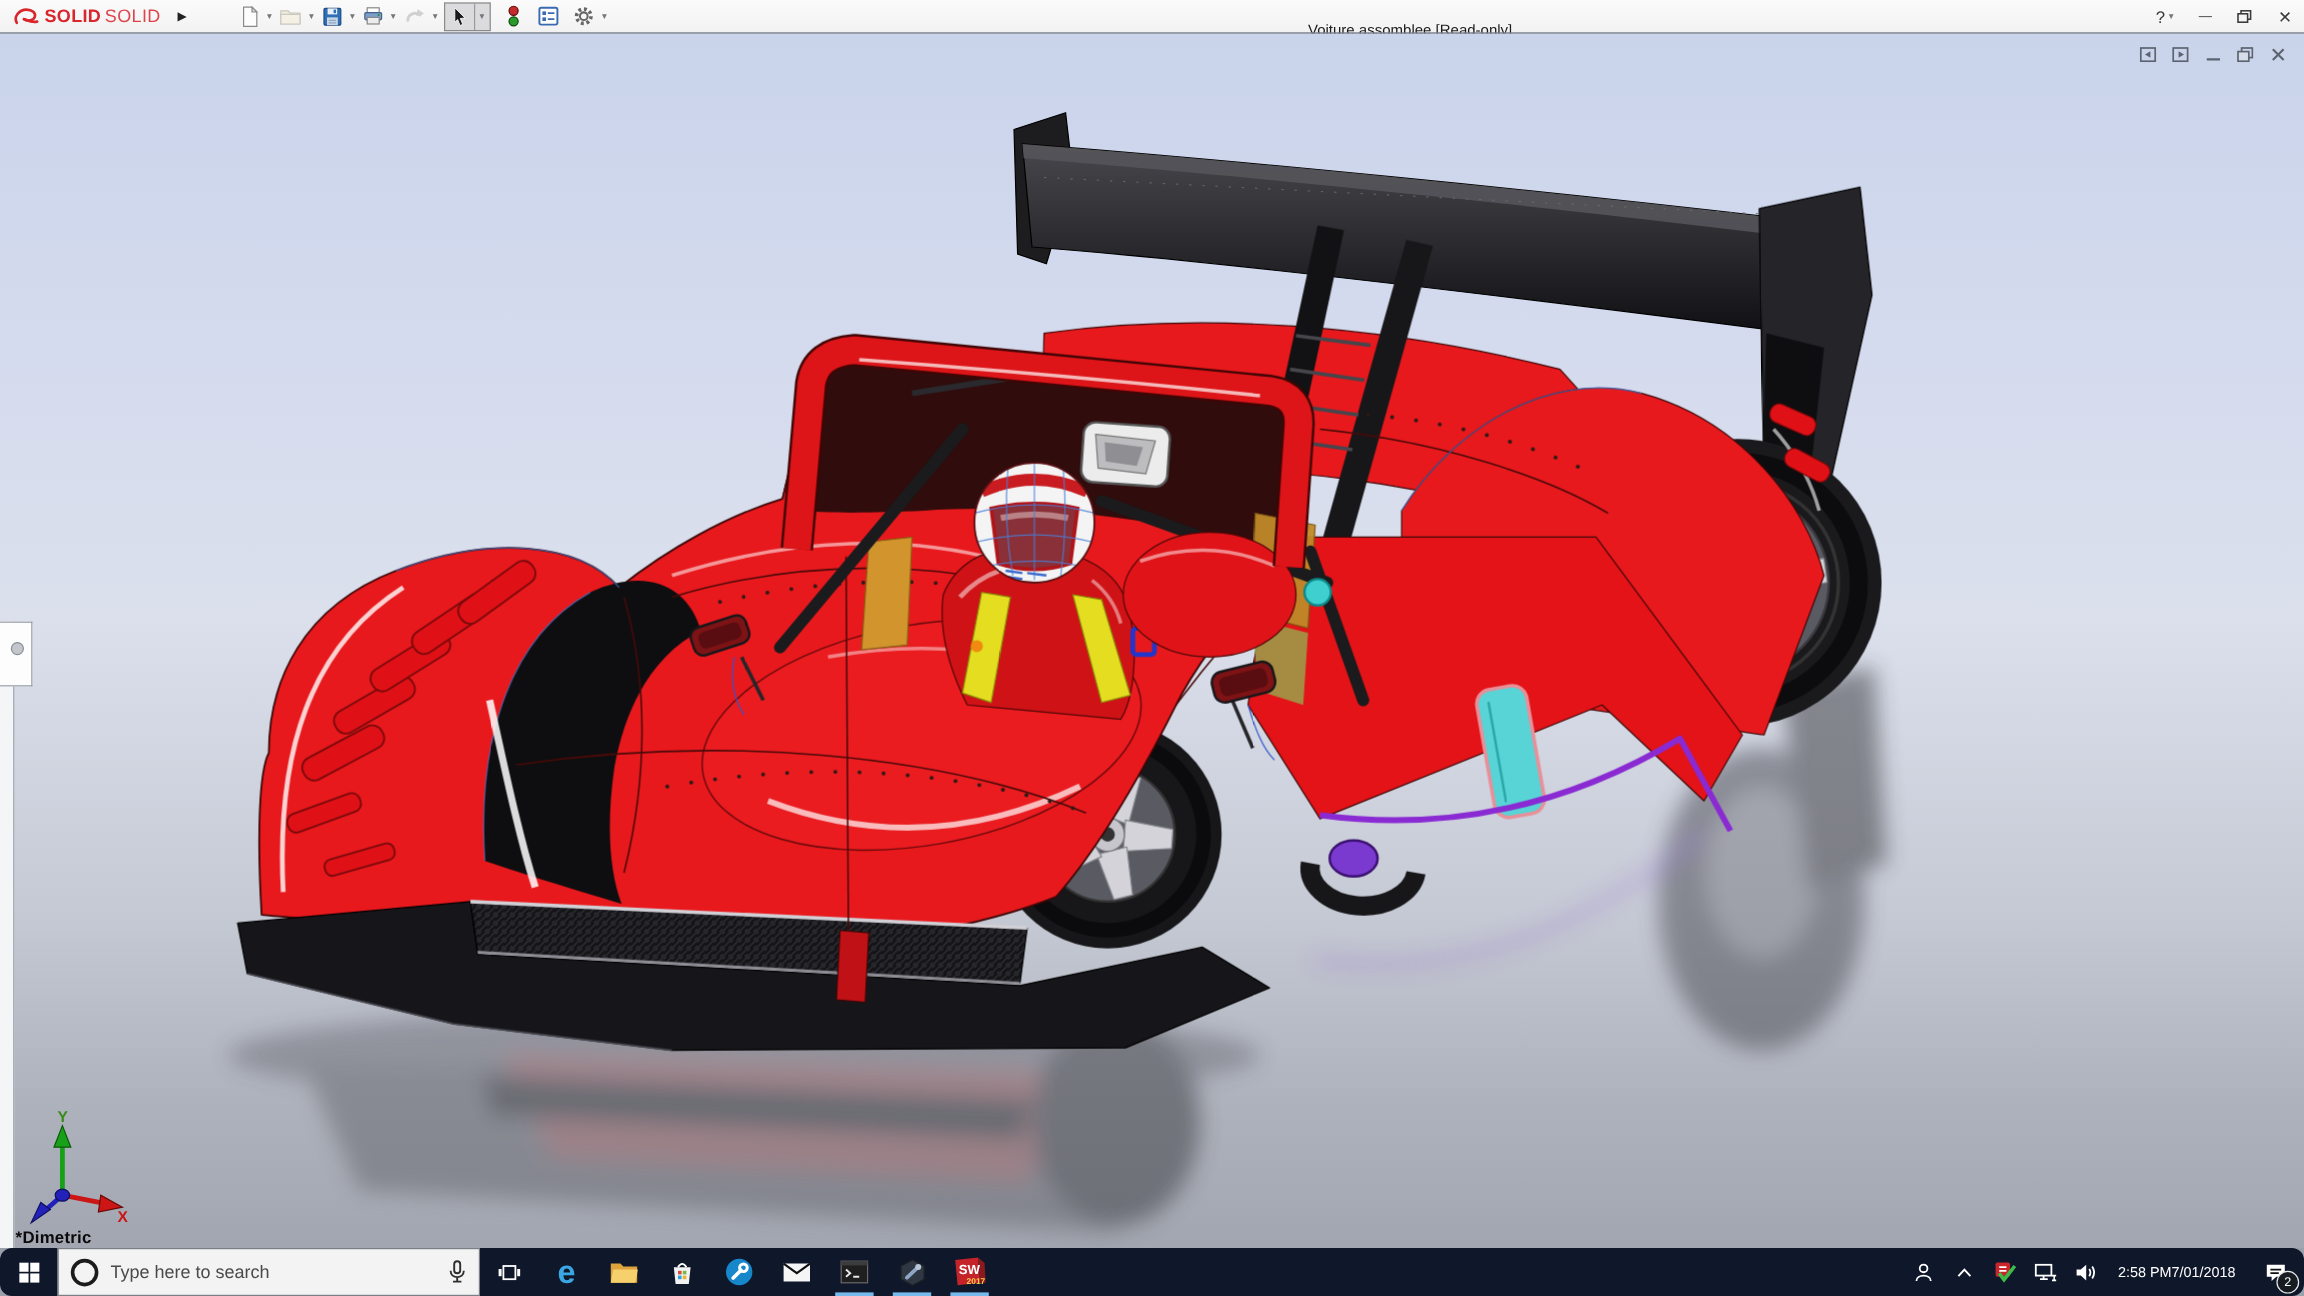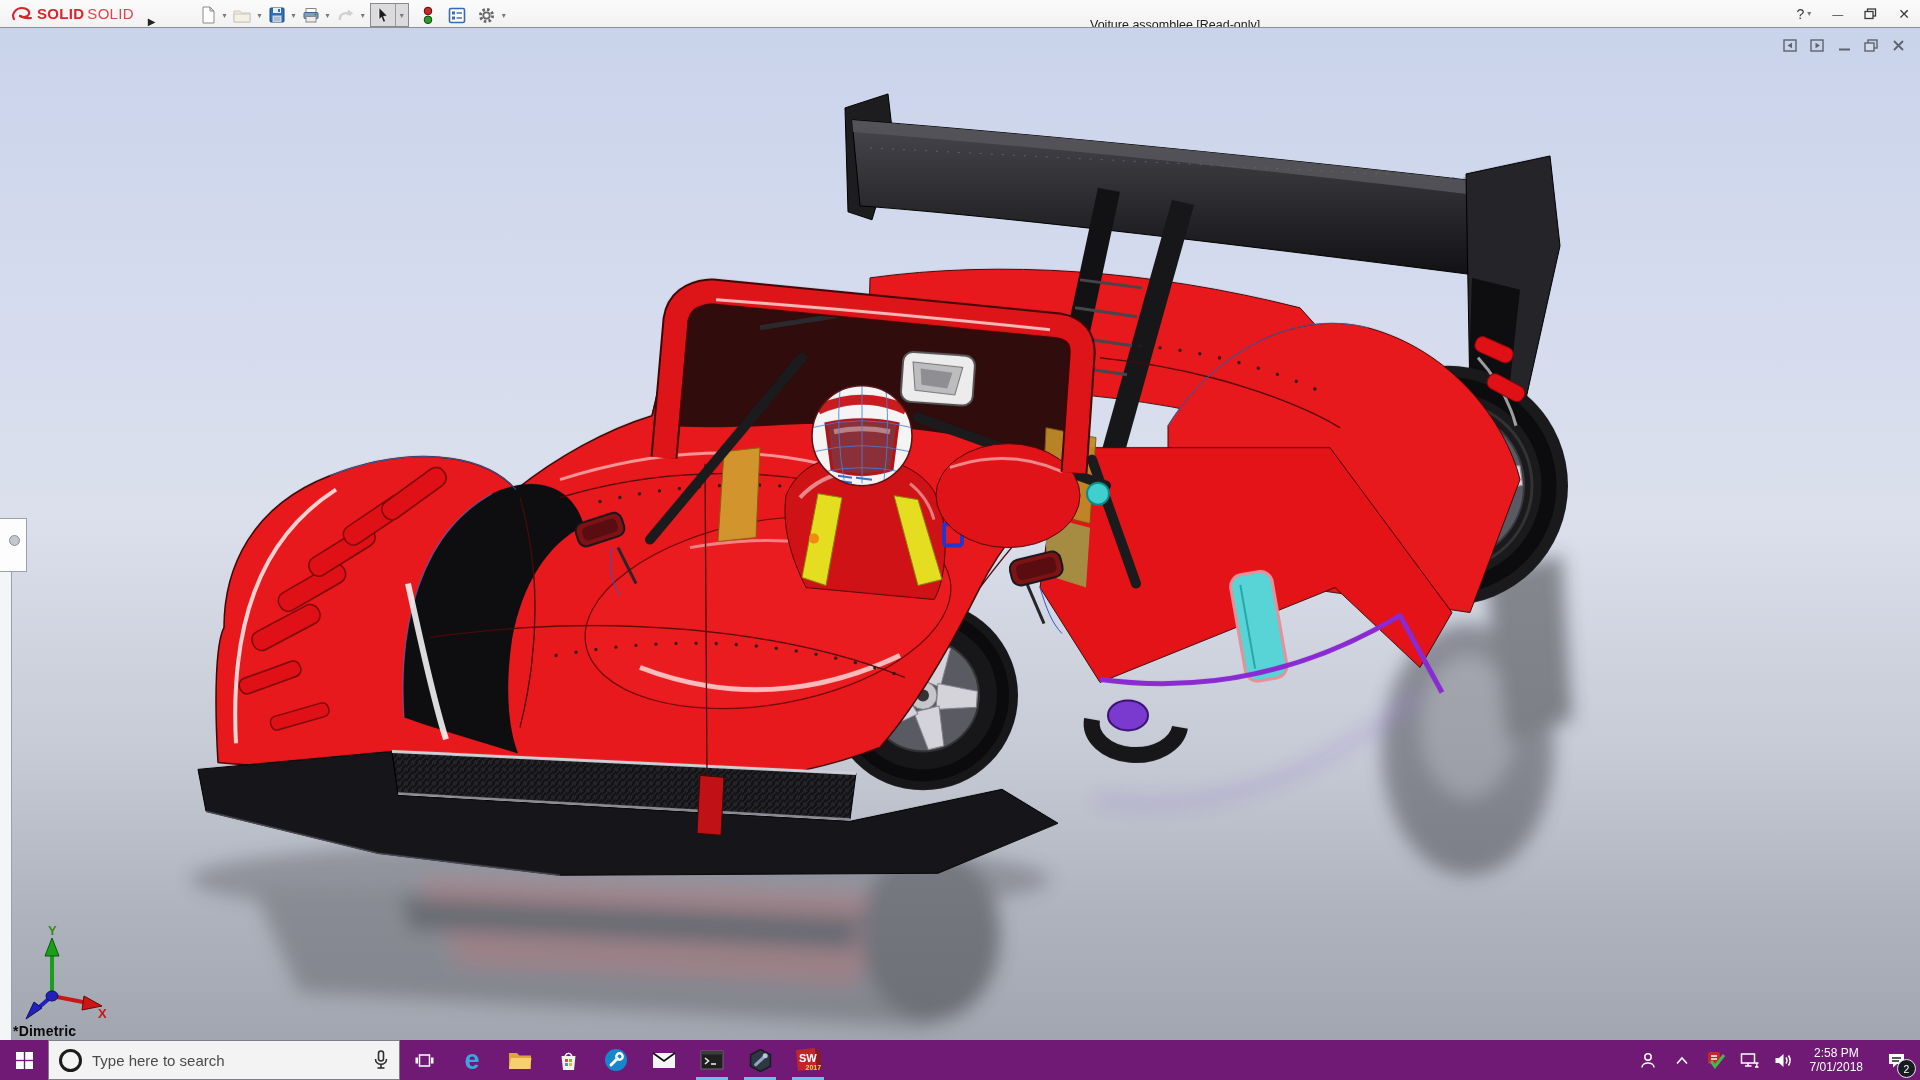"SOLID" #titlebar { align-items: flex-end -> center }
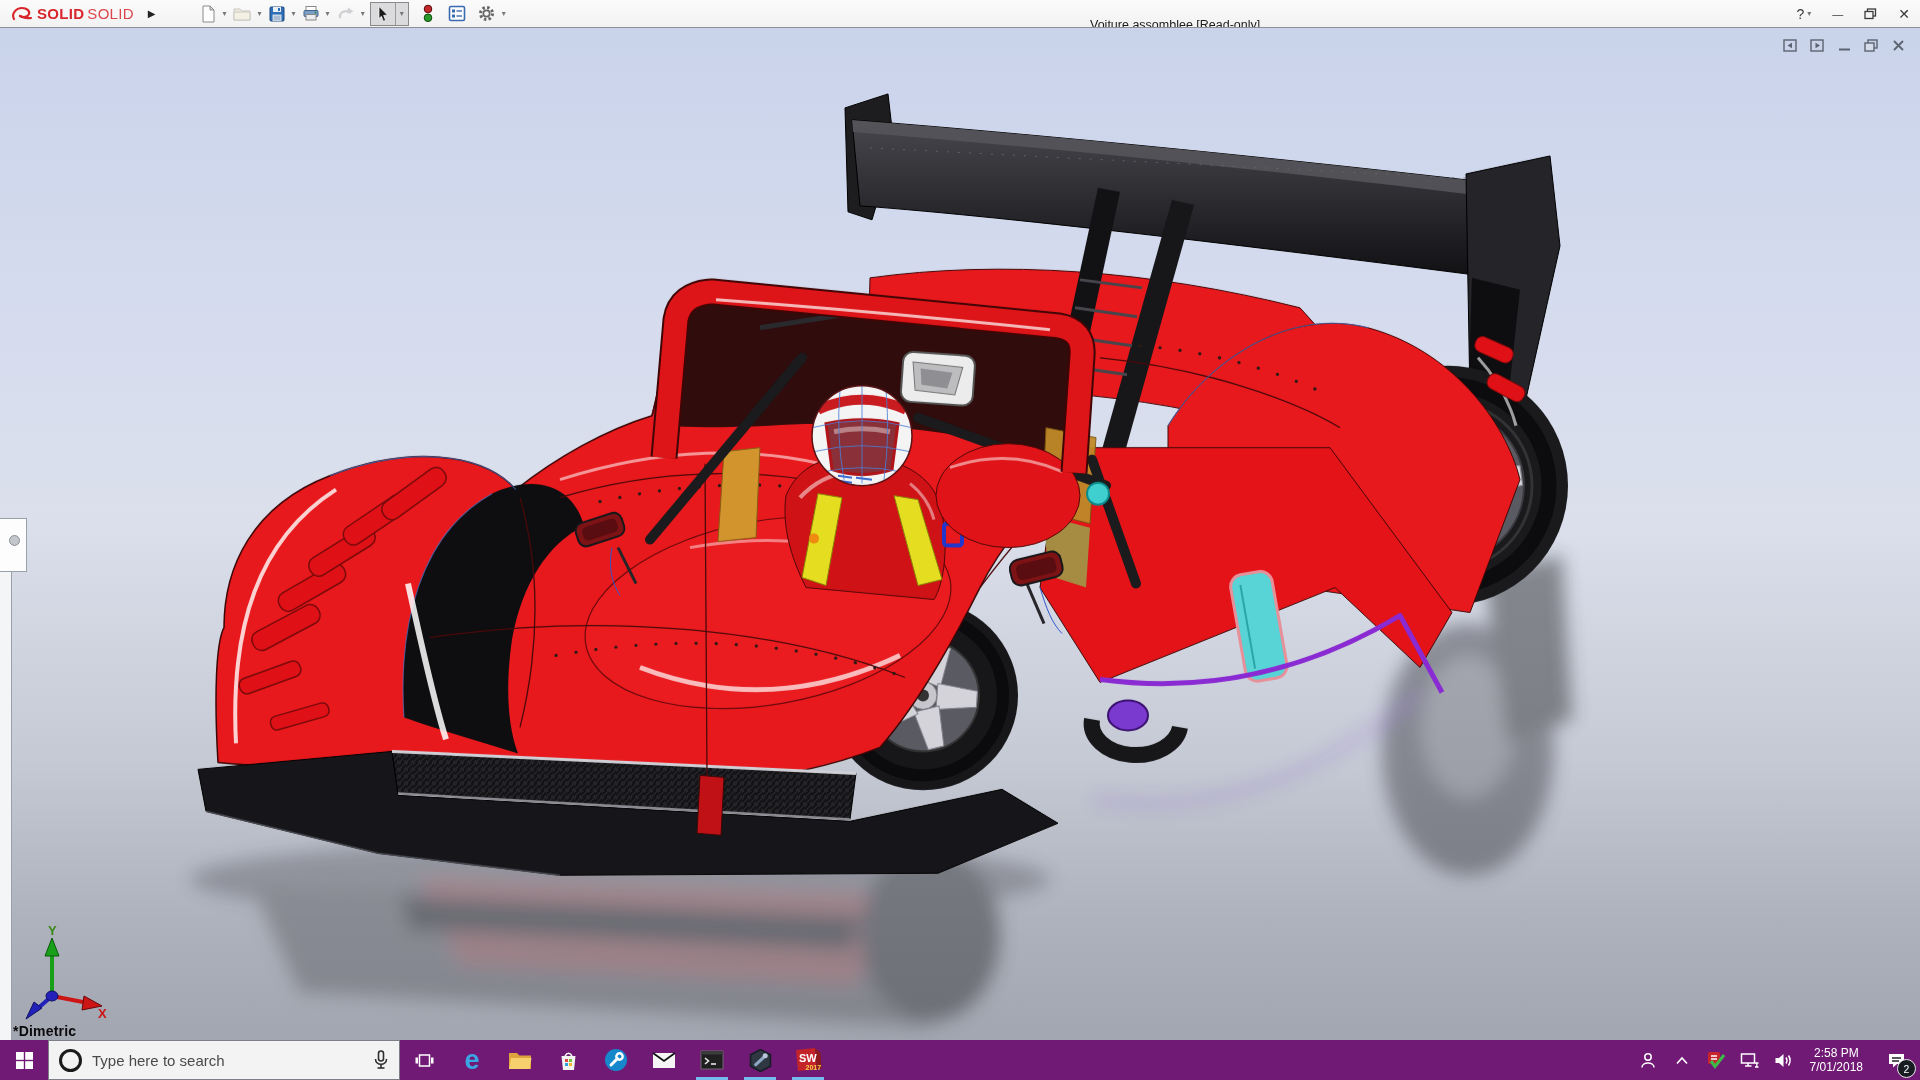"Type here to search" #taskbar { background: #701a75 -> #0f172a; border-radius: none -> 10px }
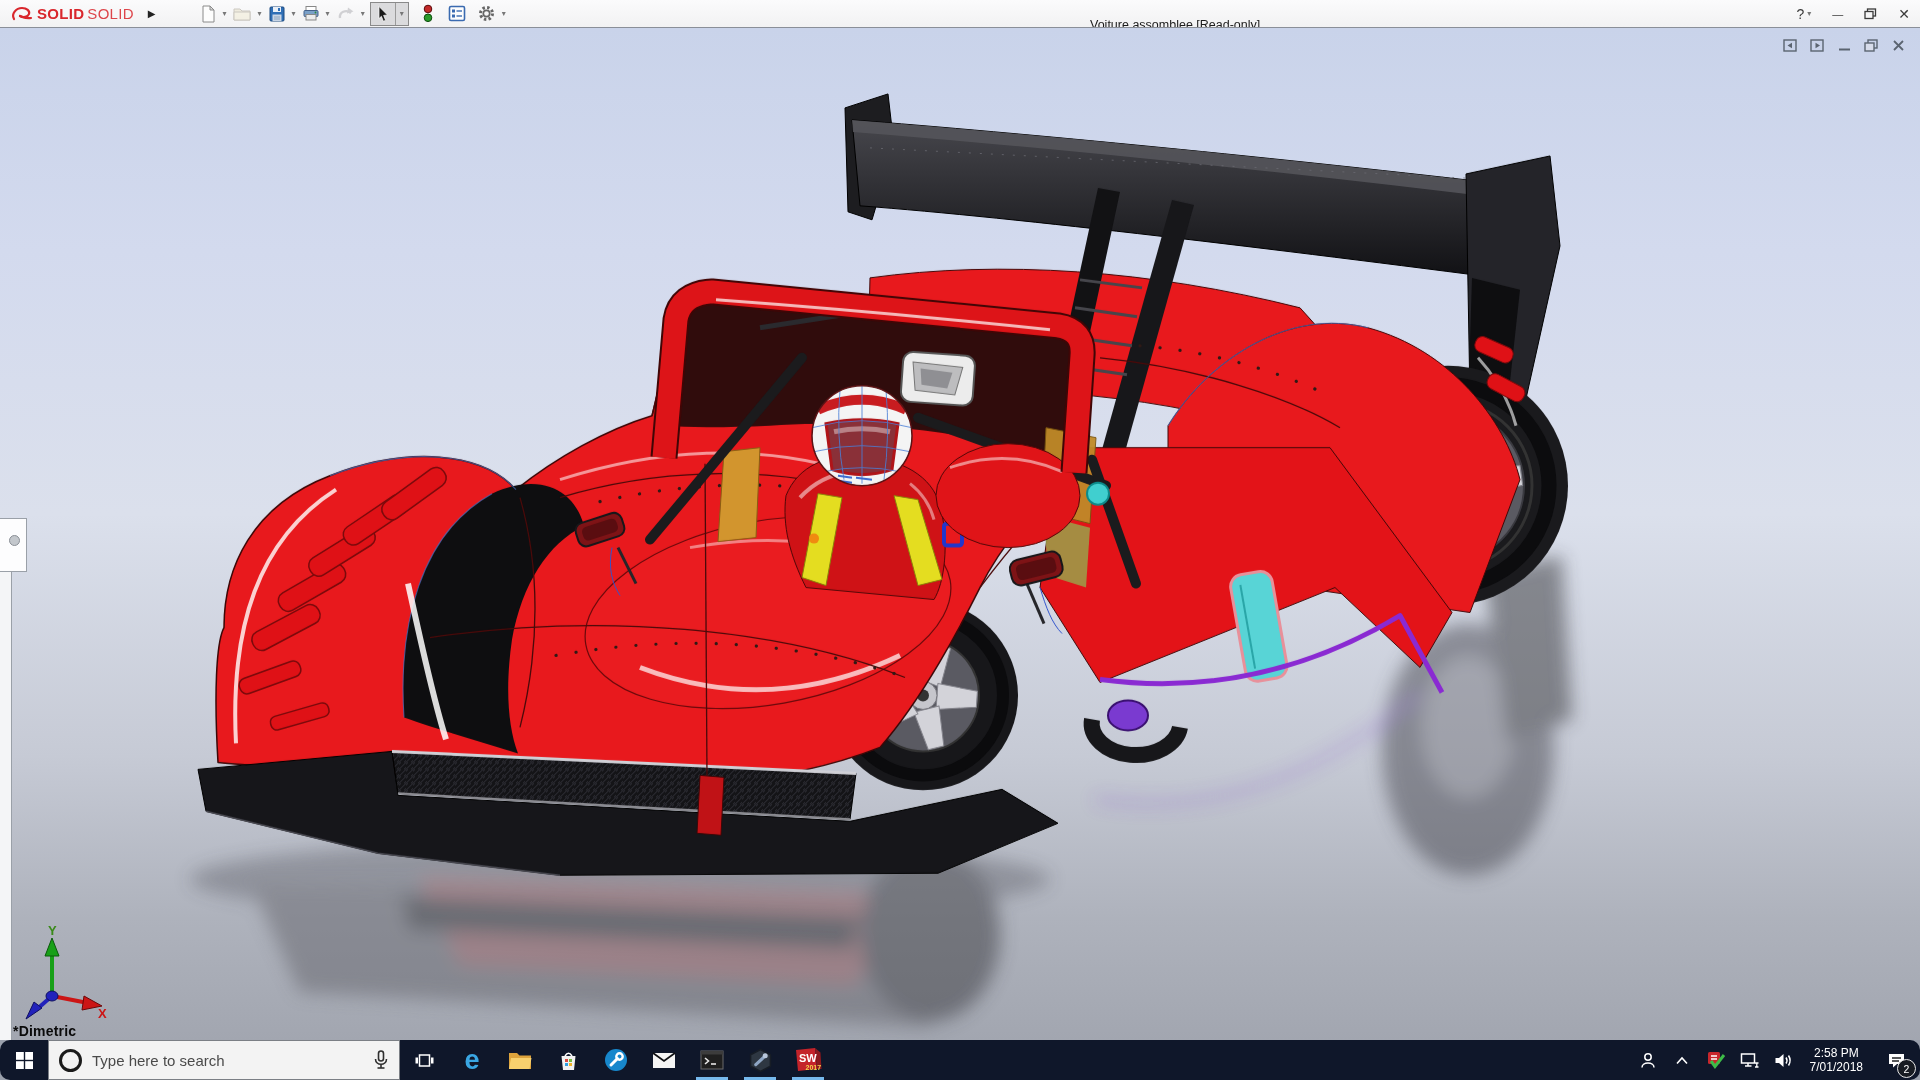"2:58 PM" .clock { flex-direction: column -> row }
